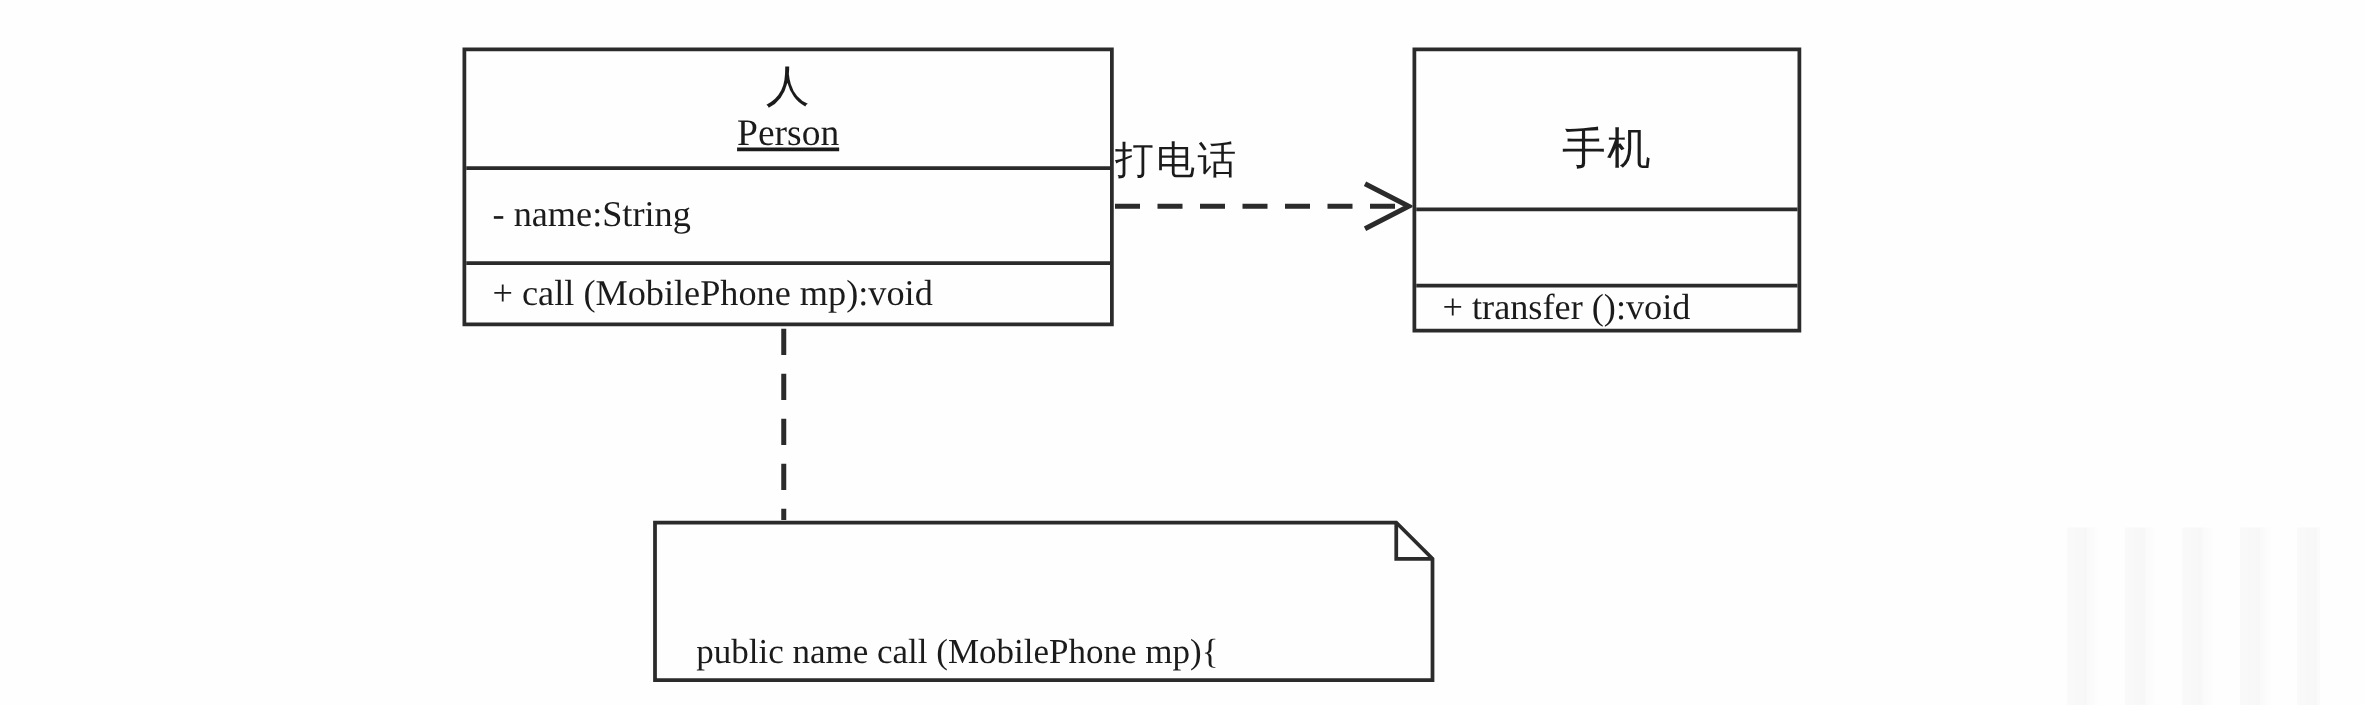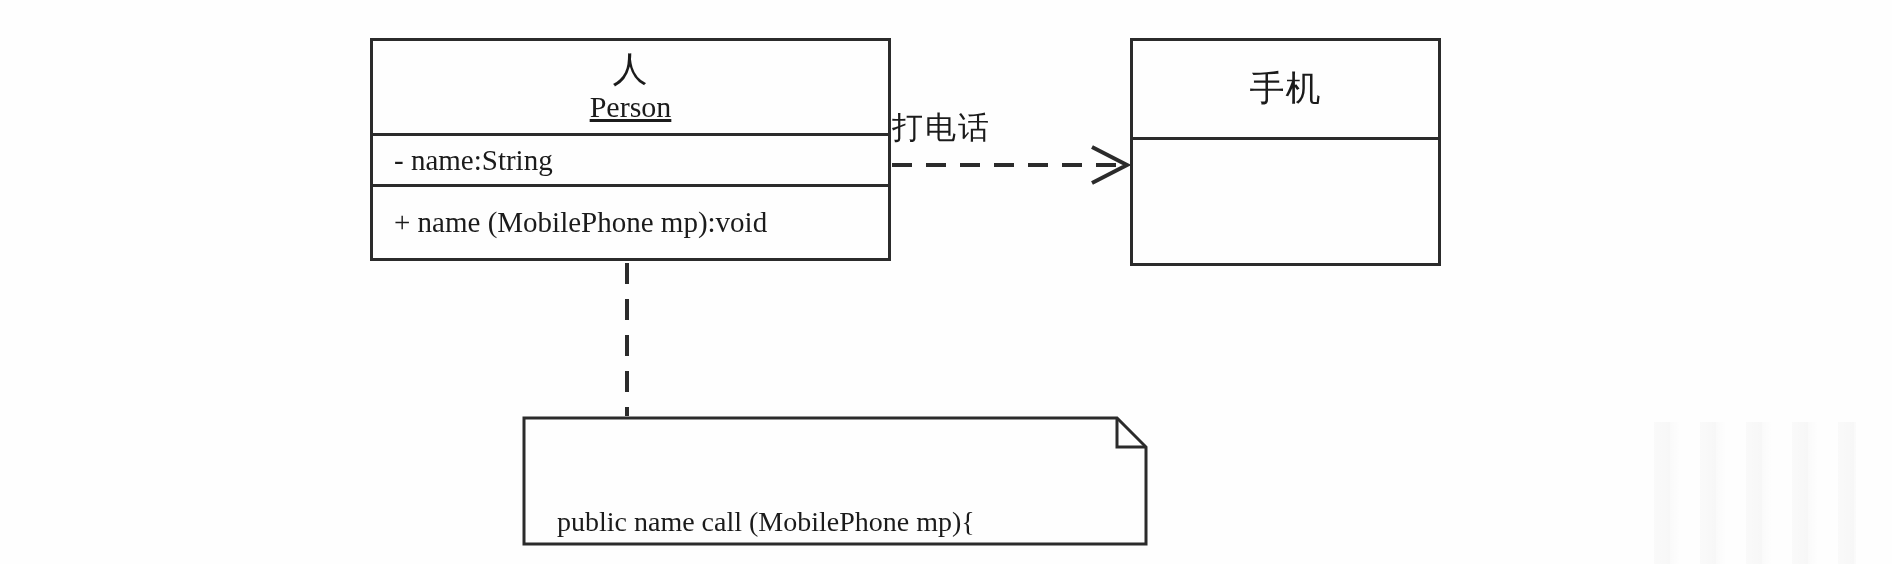"手机" .mobile-box .sec-title { margin-top: none -> 32px }
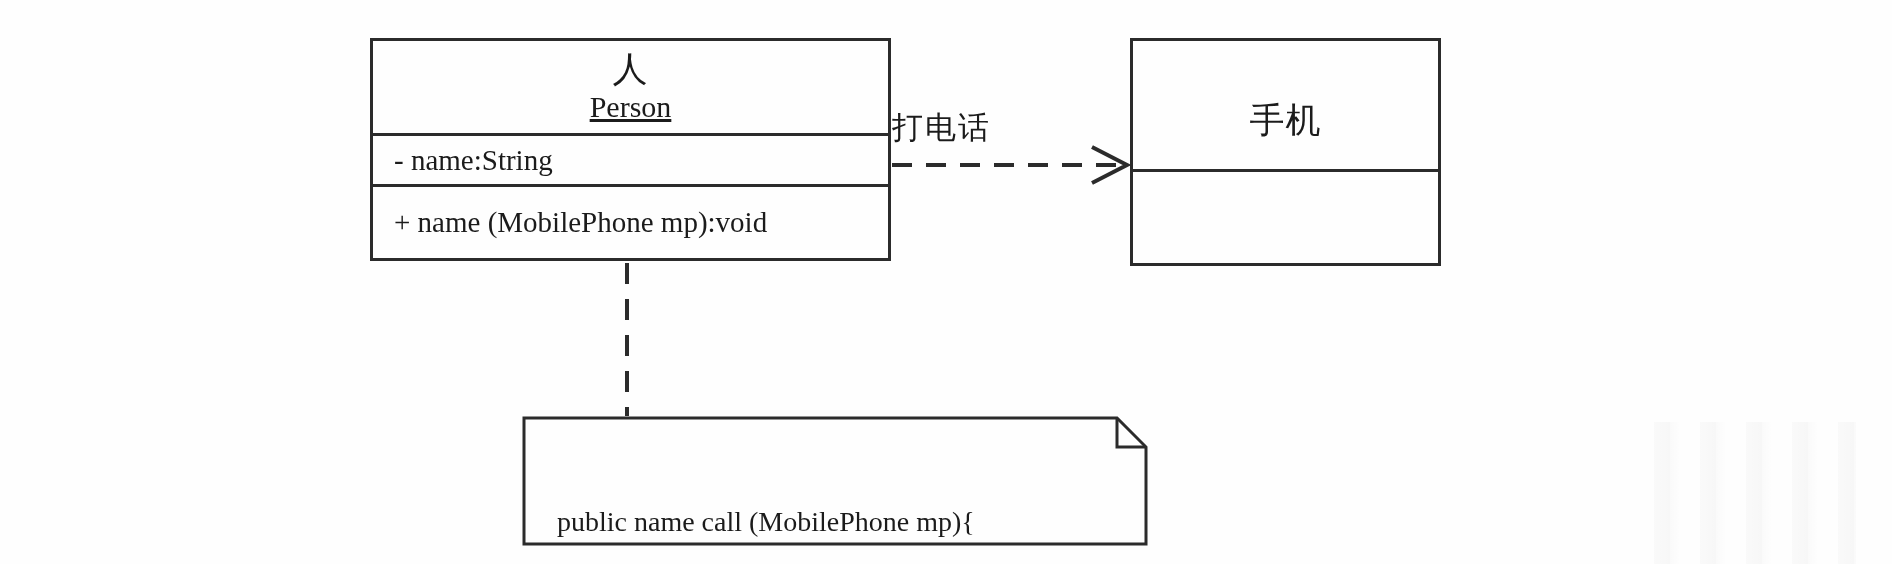"- name:String" .person-box .sec-attr { height: 51px -> 76px }
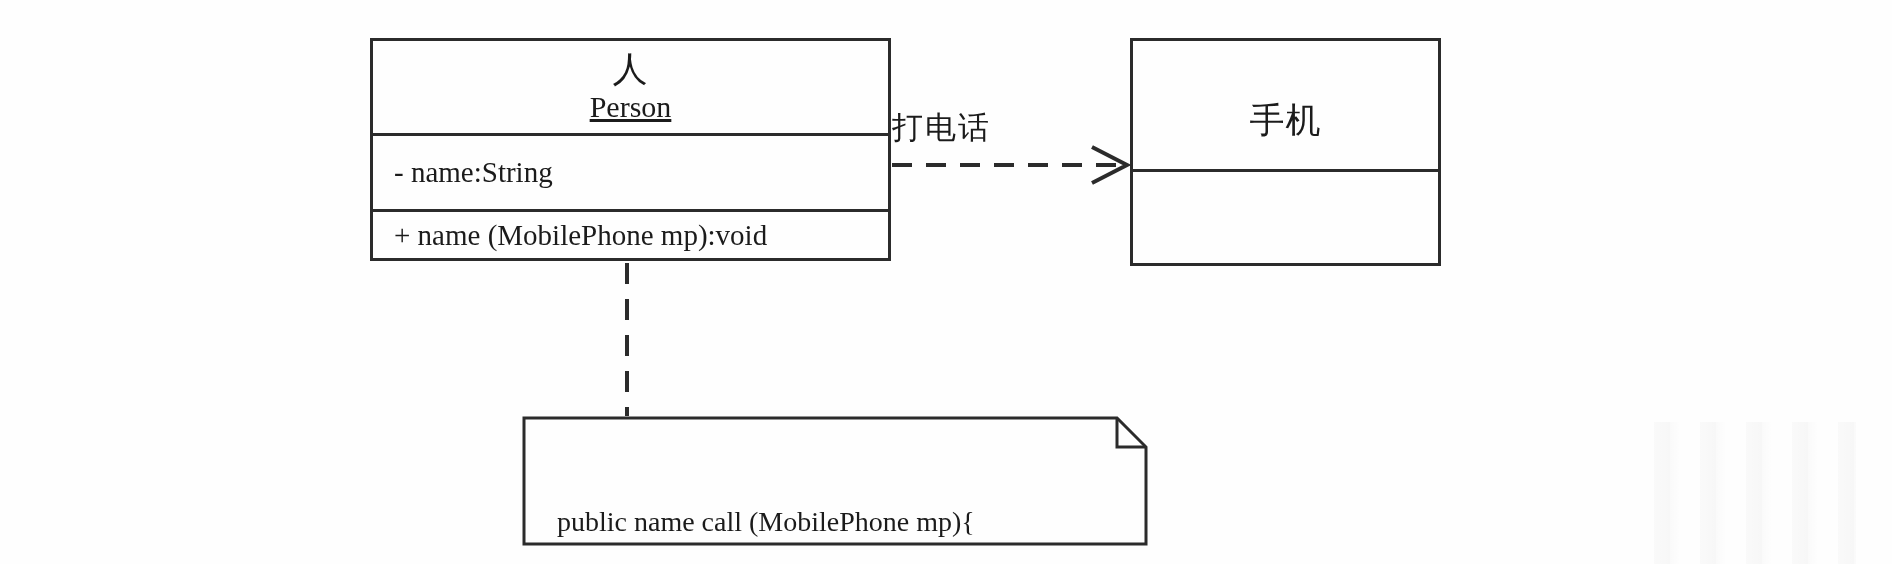"+ name (MobilePhone mp):void" span { text: name -> call }
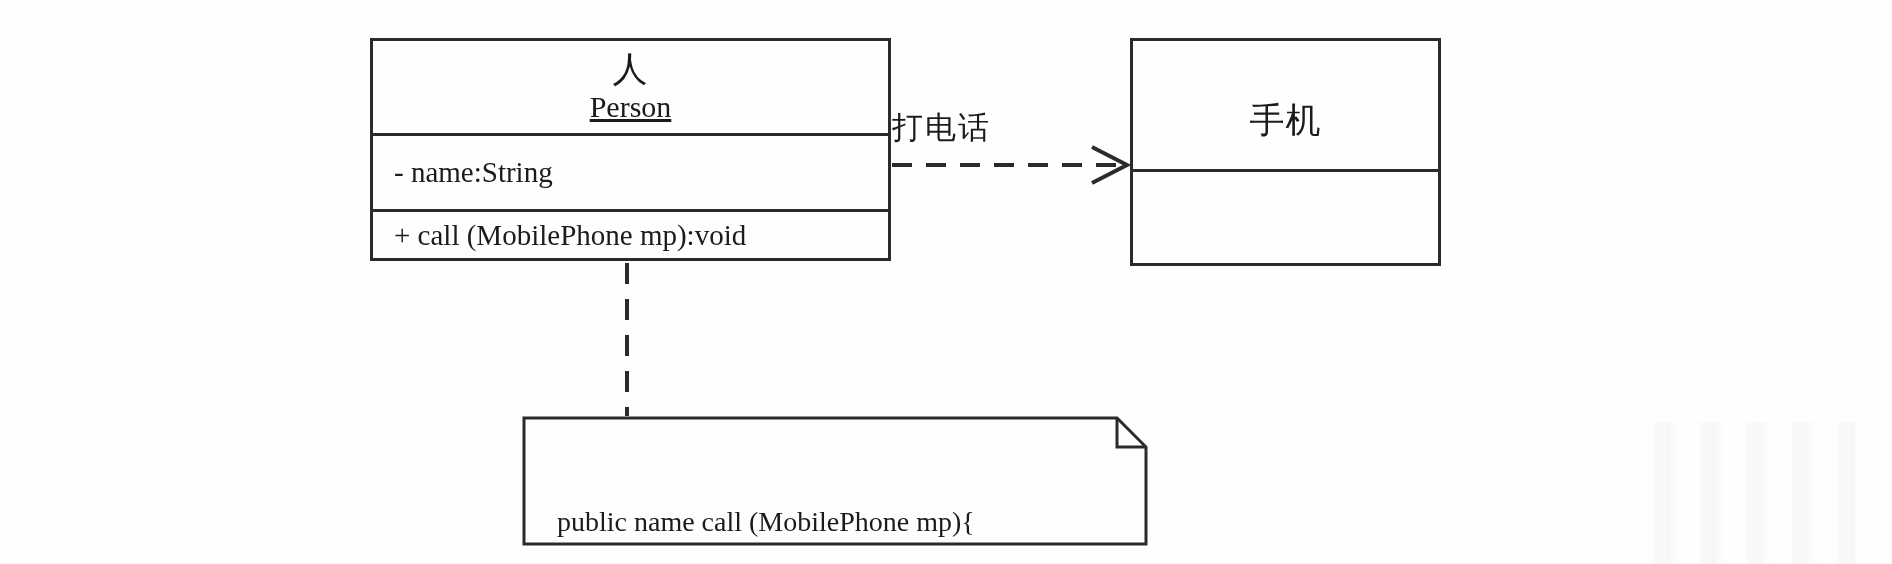"+ transfer ():void" div.sec-method { html: none -> <div> <span>+ transfer ():void</span> </div> }
